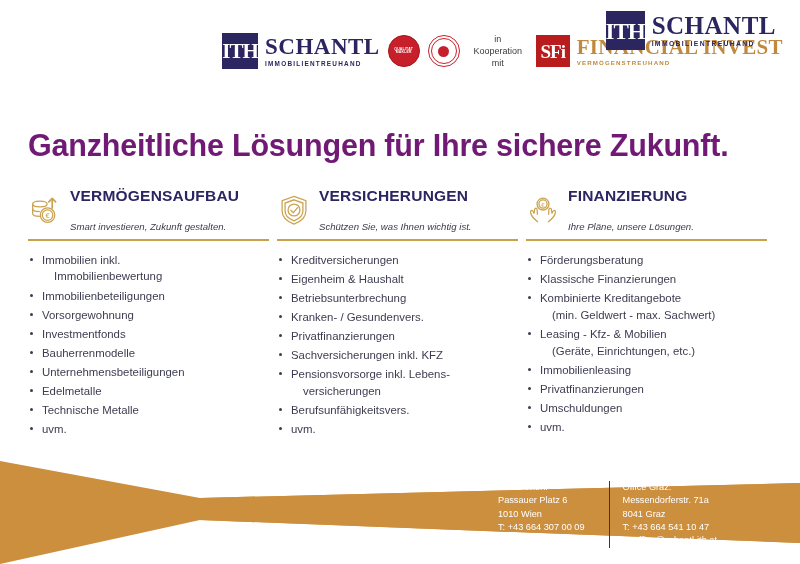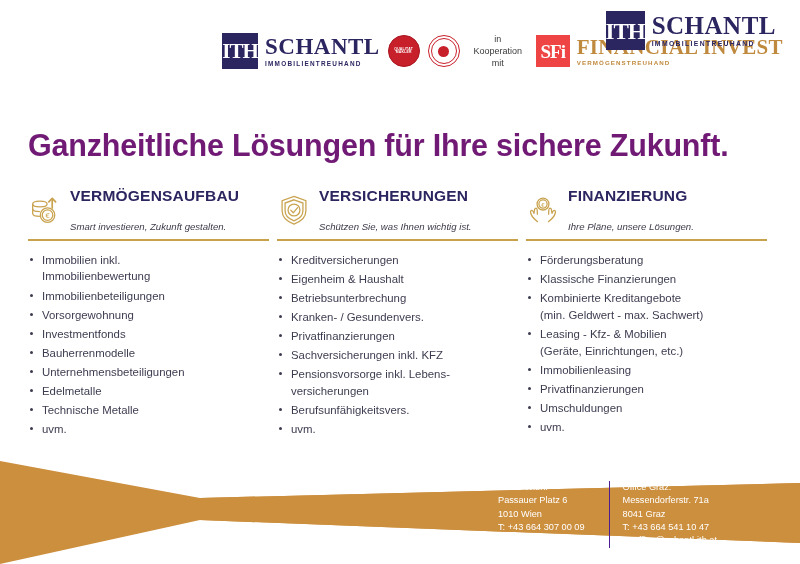"SFi" .sfi-mark { background: #ef4444 -> #b91c1c }
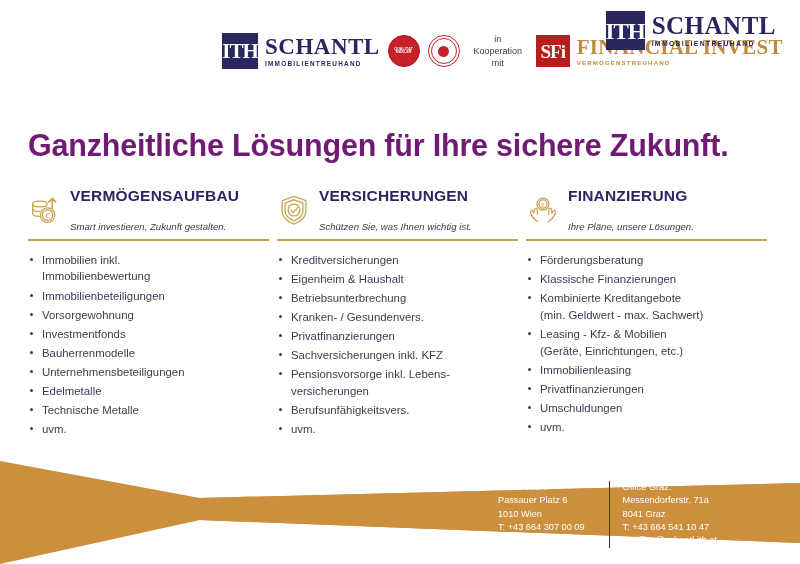"Immobilienbewertung" ul.bullets li .cont { margin-left: none -> 12px }
